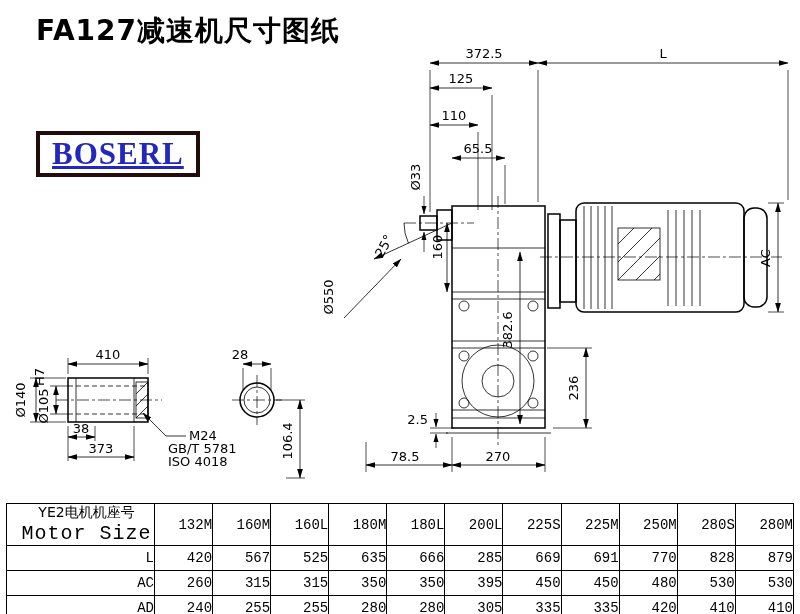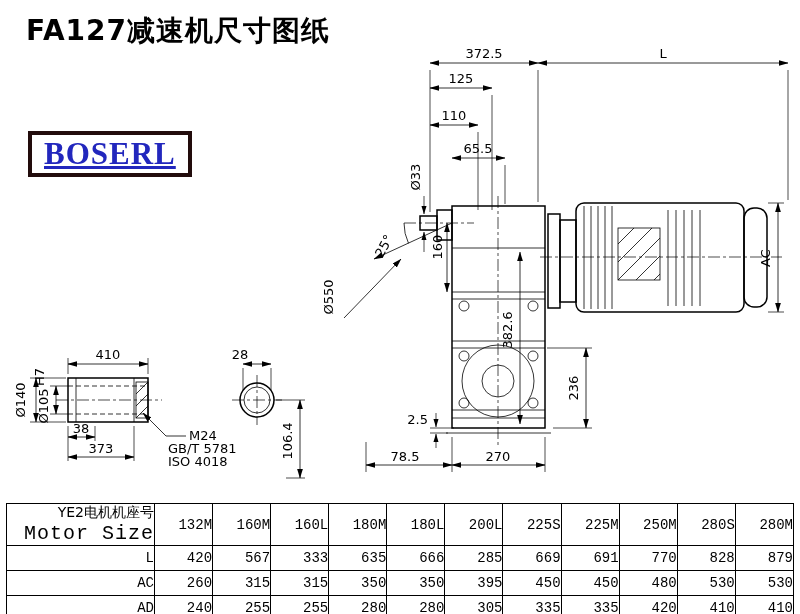"FA127减速机尺寸图纸" .title { left: 26px -> 36px }
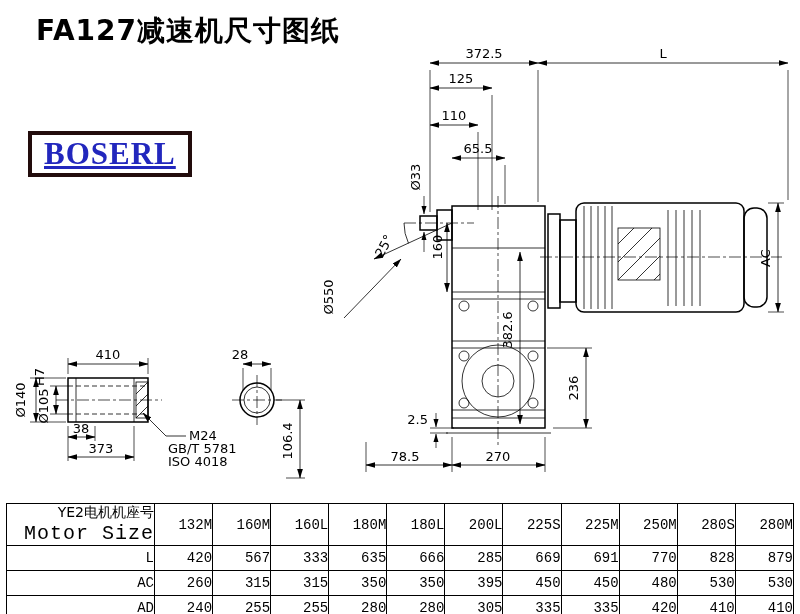"BOSERL" .logo { left: 28px -> 36px }
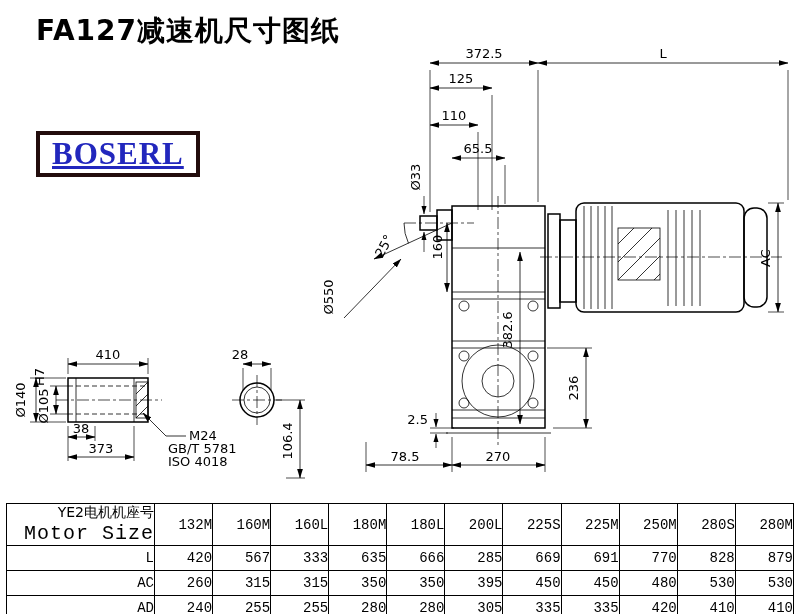"YE2电机机座号" .spec .first { text-align: right -> center }
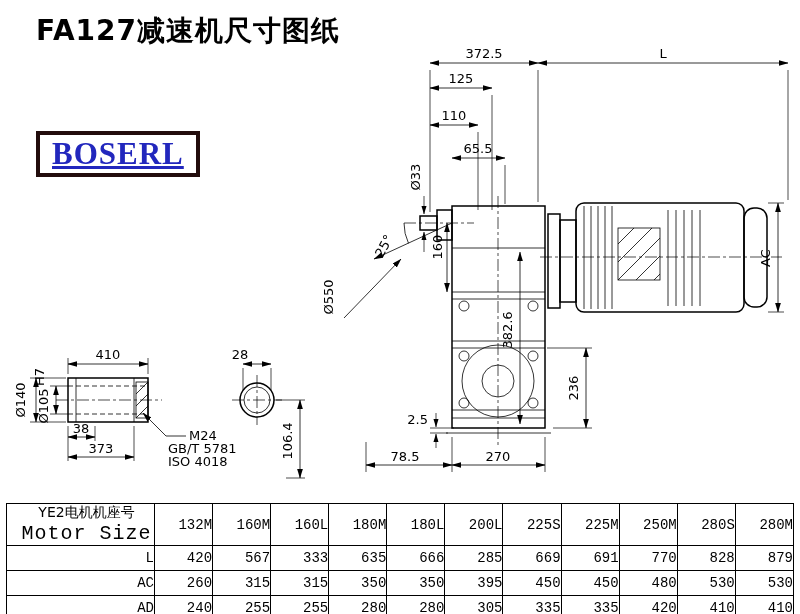"333" td { text: 333 -> 525 }
